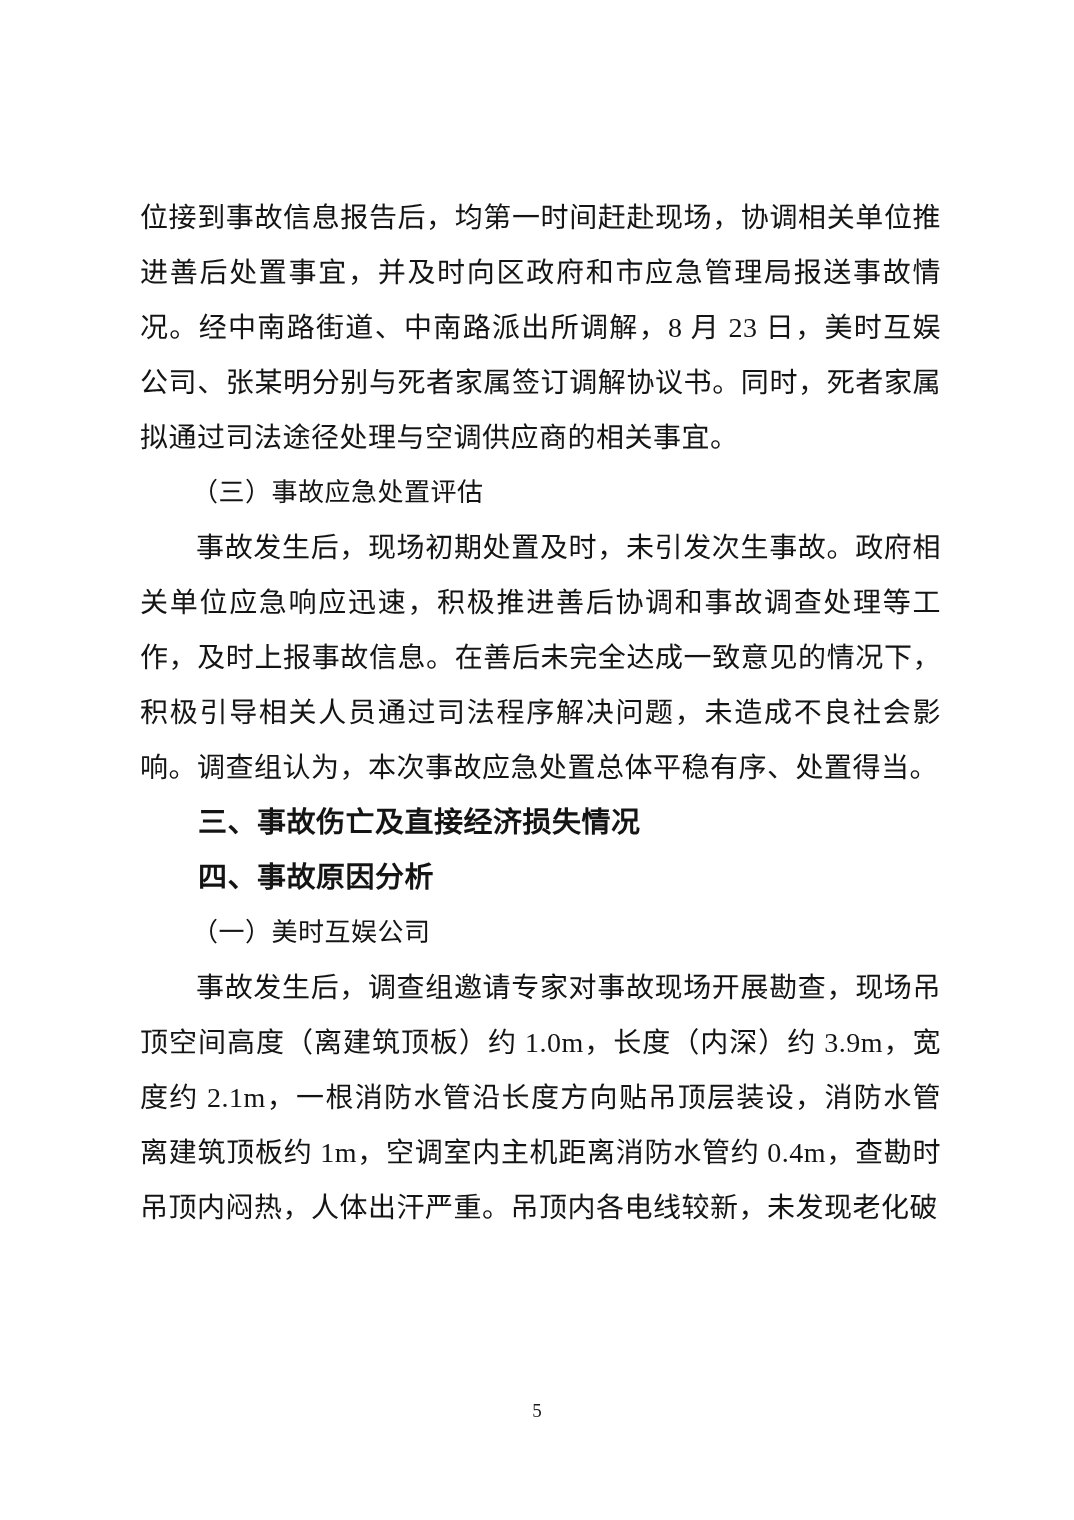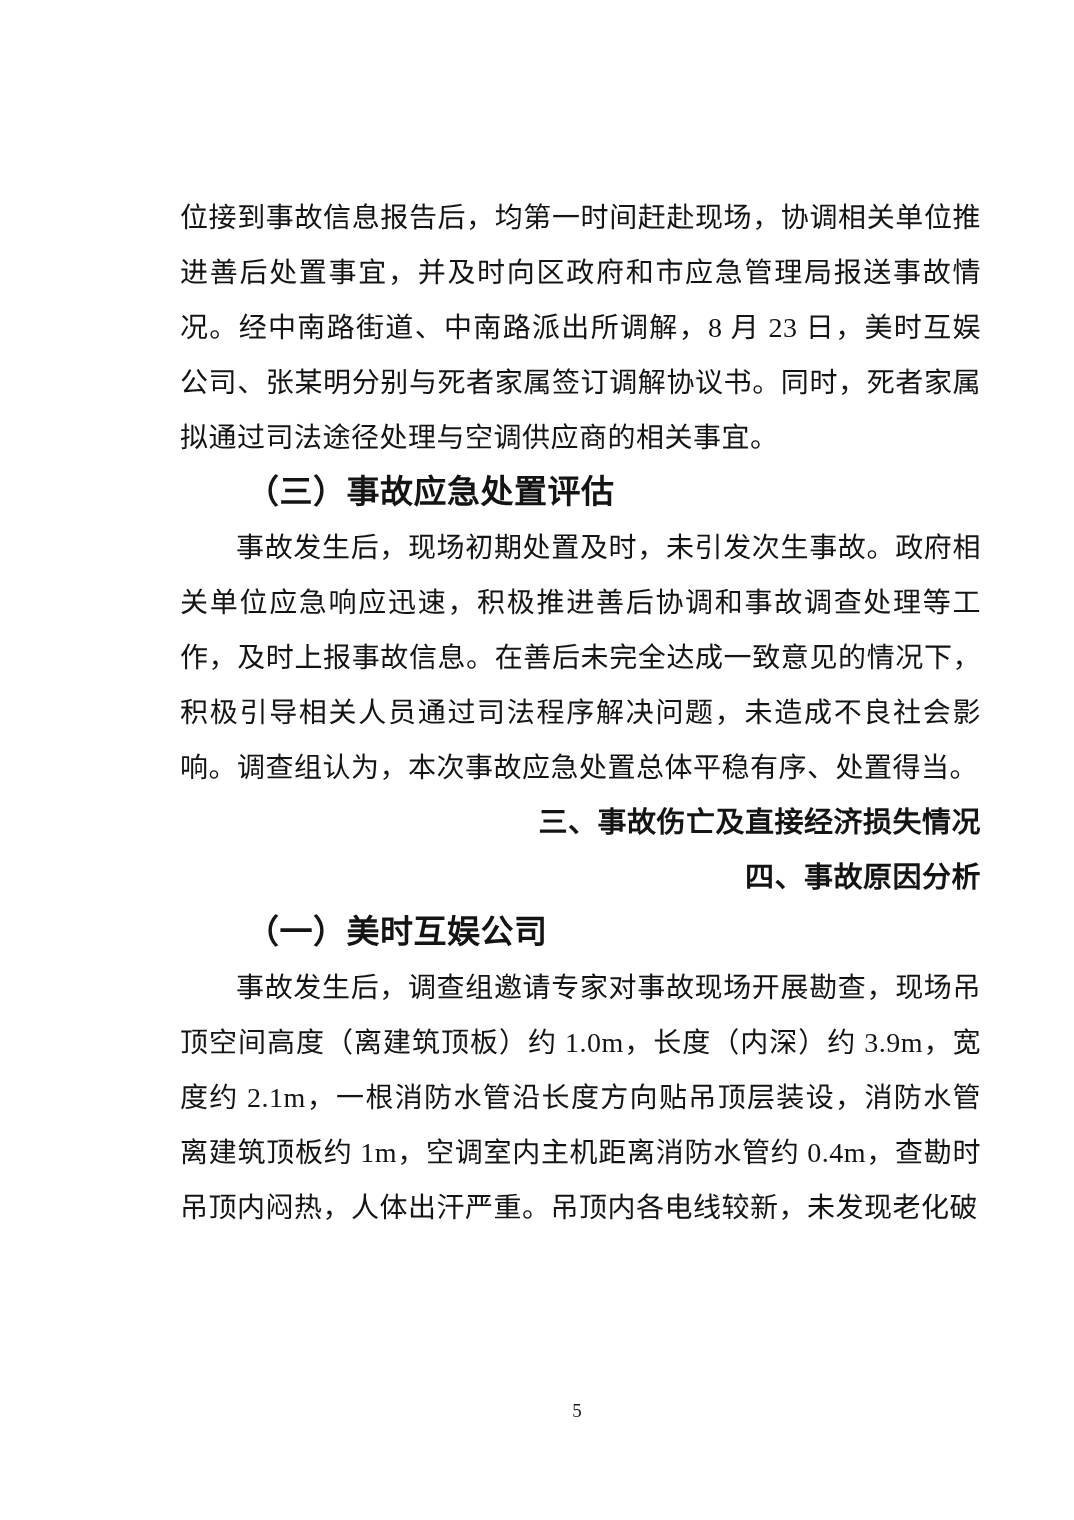"位接到事故信息报告后，均第一时间赶赴现场，协调相关单位推进善后处置事宜，并及时向" * { margin-left: 40px -> none }
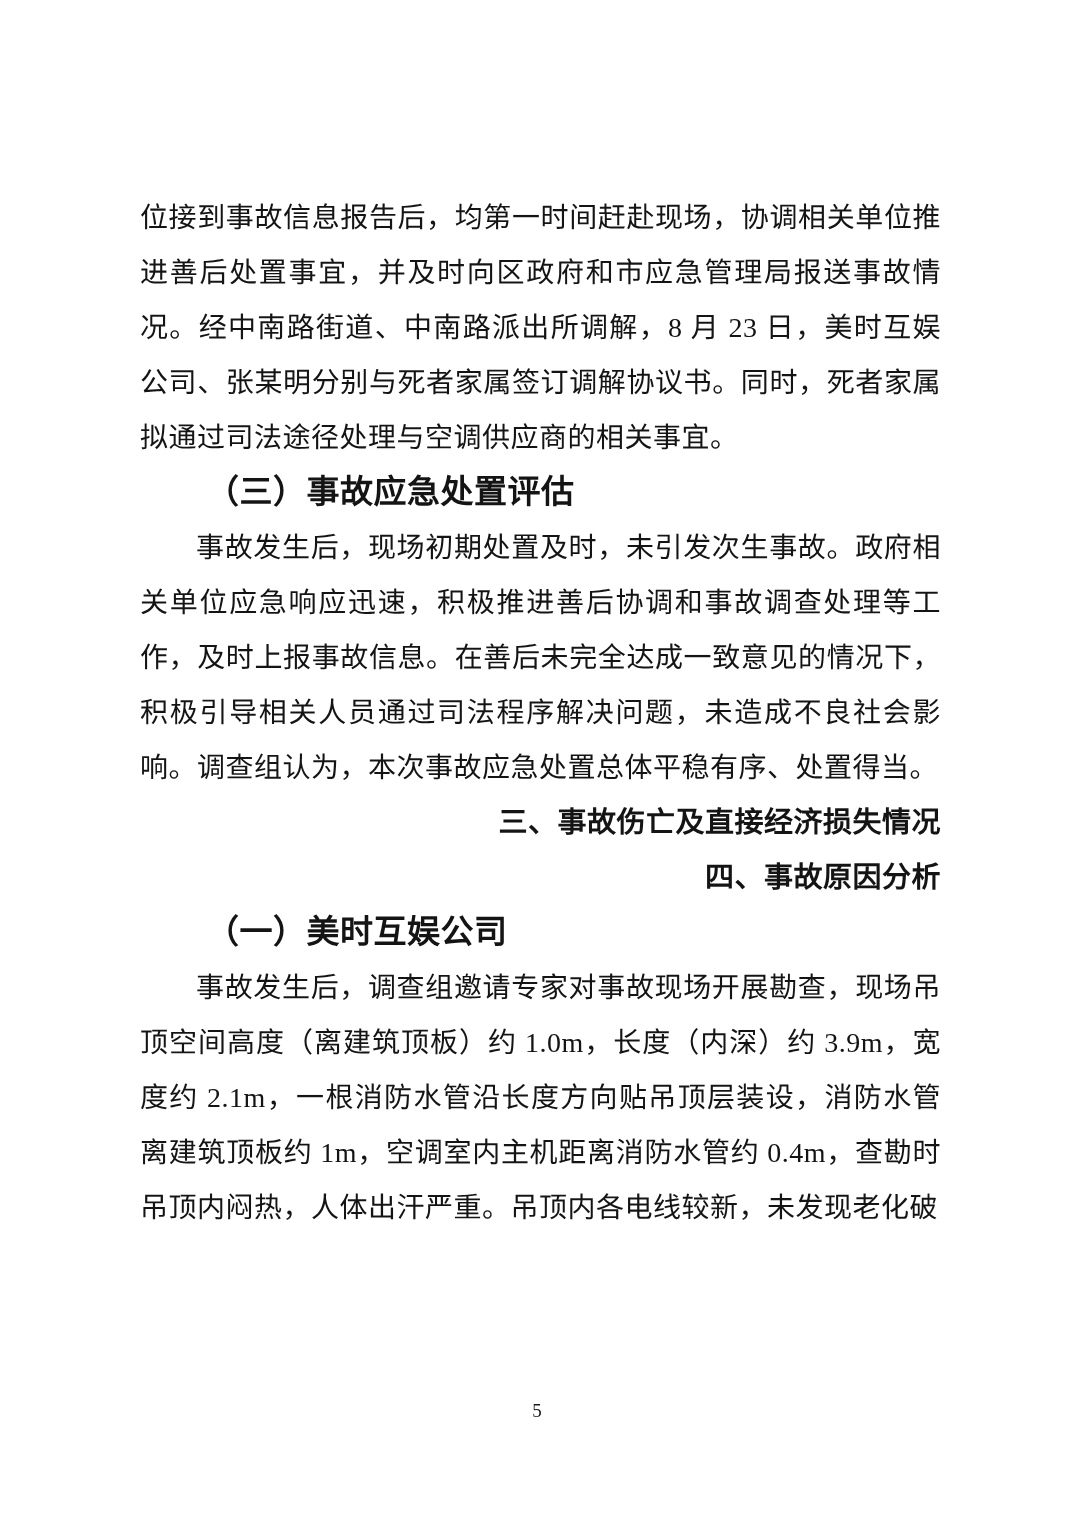"（三）事故应急处置评估" .sub-heading { font-size: 33px -> 26px; font-weight: bold -> normal }
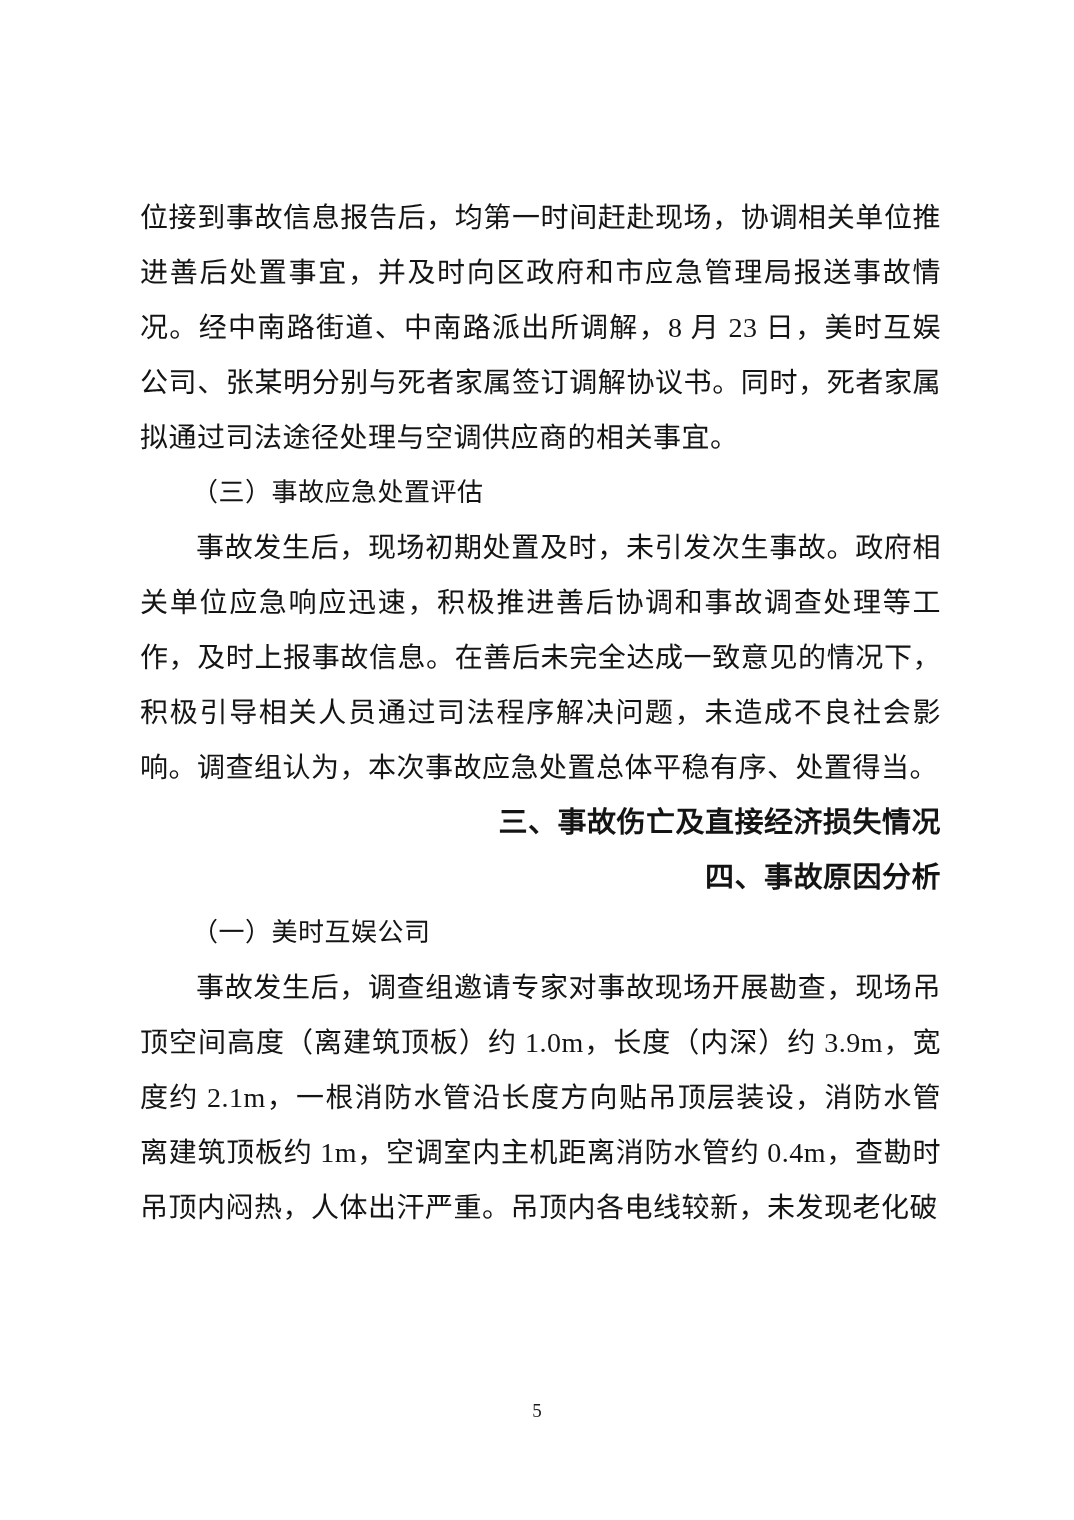"三、事故伤亡及直接经济损失情况" .main-heading { text-align: right -> none }
